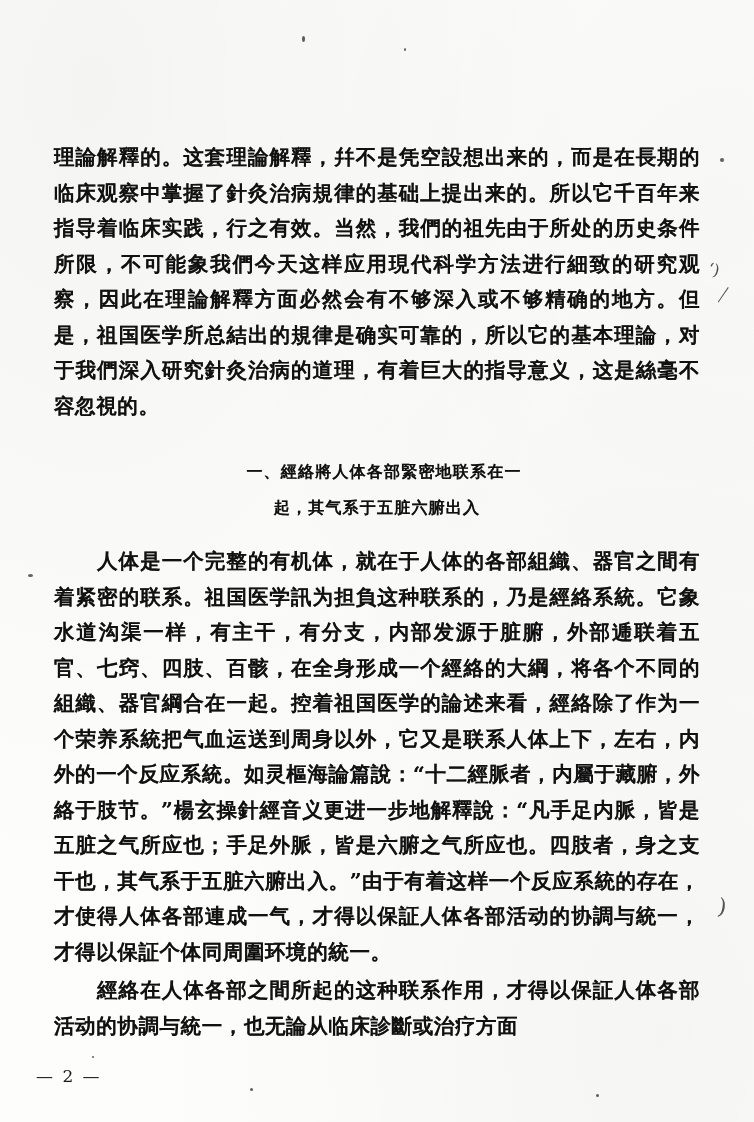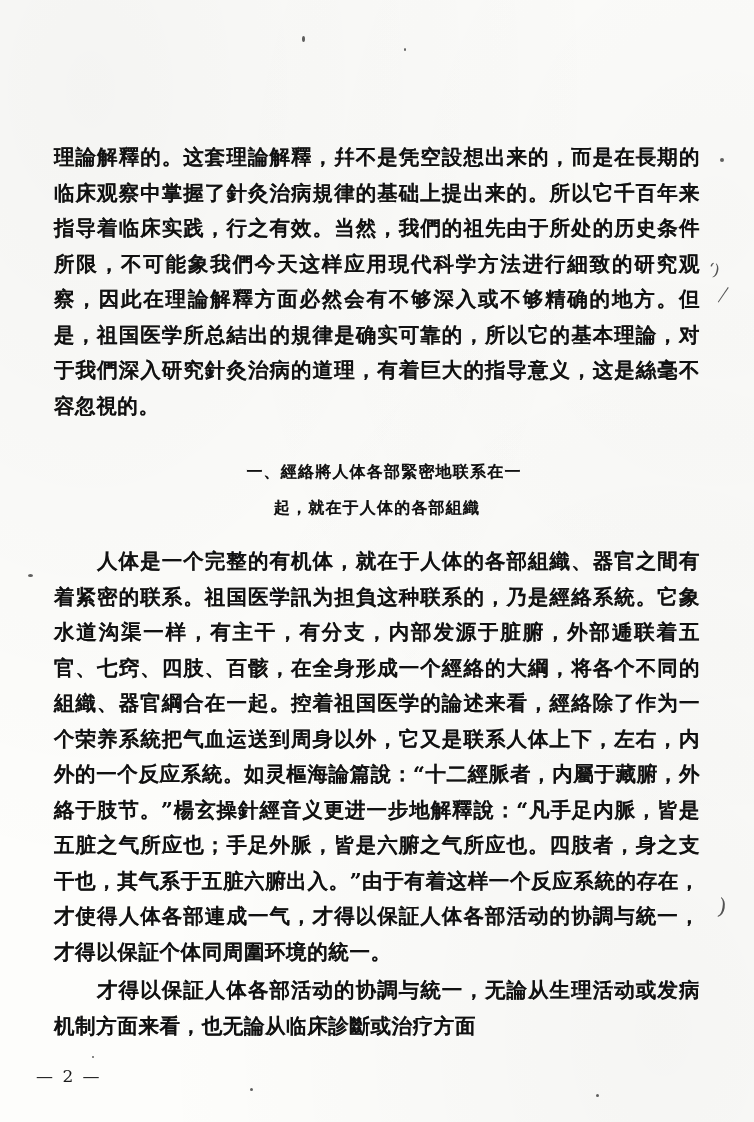"起，就在于人体的各部組織" span.line2 { text: 就在于人体的各部組織 -> 其气系于五脏六腑出入 }
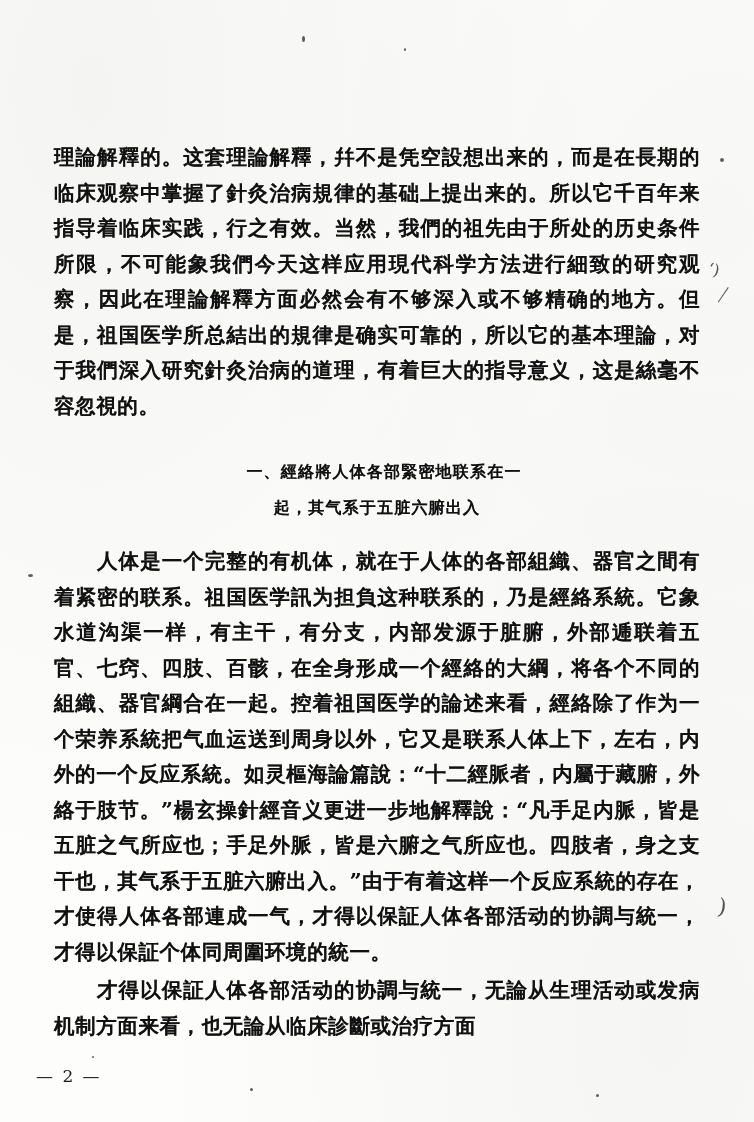"才得以保証人体各部活动的协調与統一，无論从生理活动或发病机制方面来看，也无論从临" p.para { text: 才得以保証人体各部活动的协調与統一，无論从生理活动或发病机制方面来看 -> 經絡在人体各部之間所起的这种联系作用，才得以保証人体各部活动的协調与統一 }
